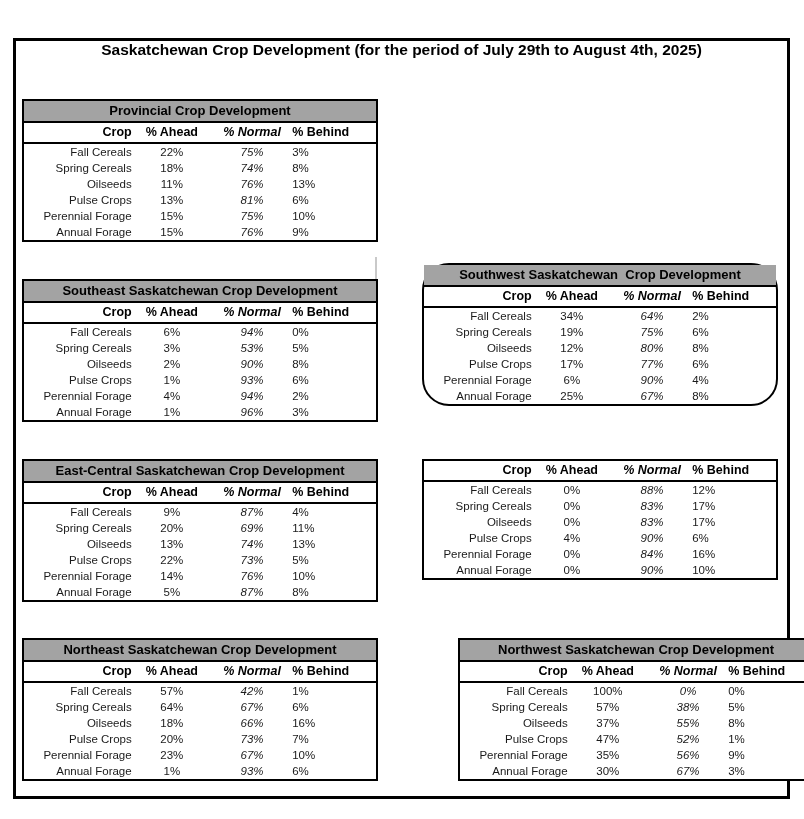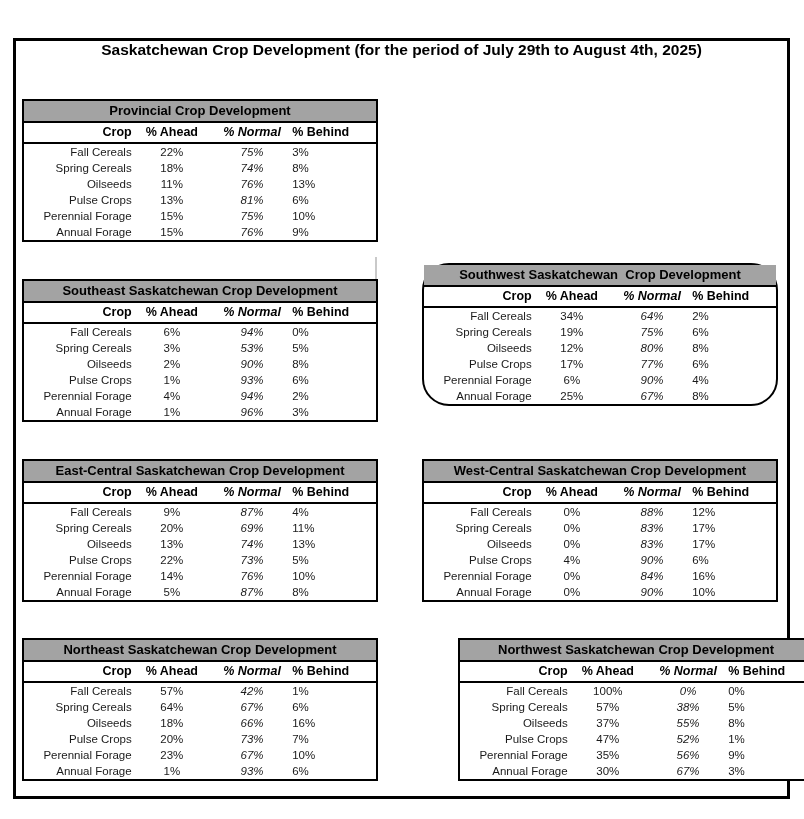"West-Central Saskatchewan Crop" div.t-title { html: <div>West-Central Saskatchewan Crop Development</div> -> none }
